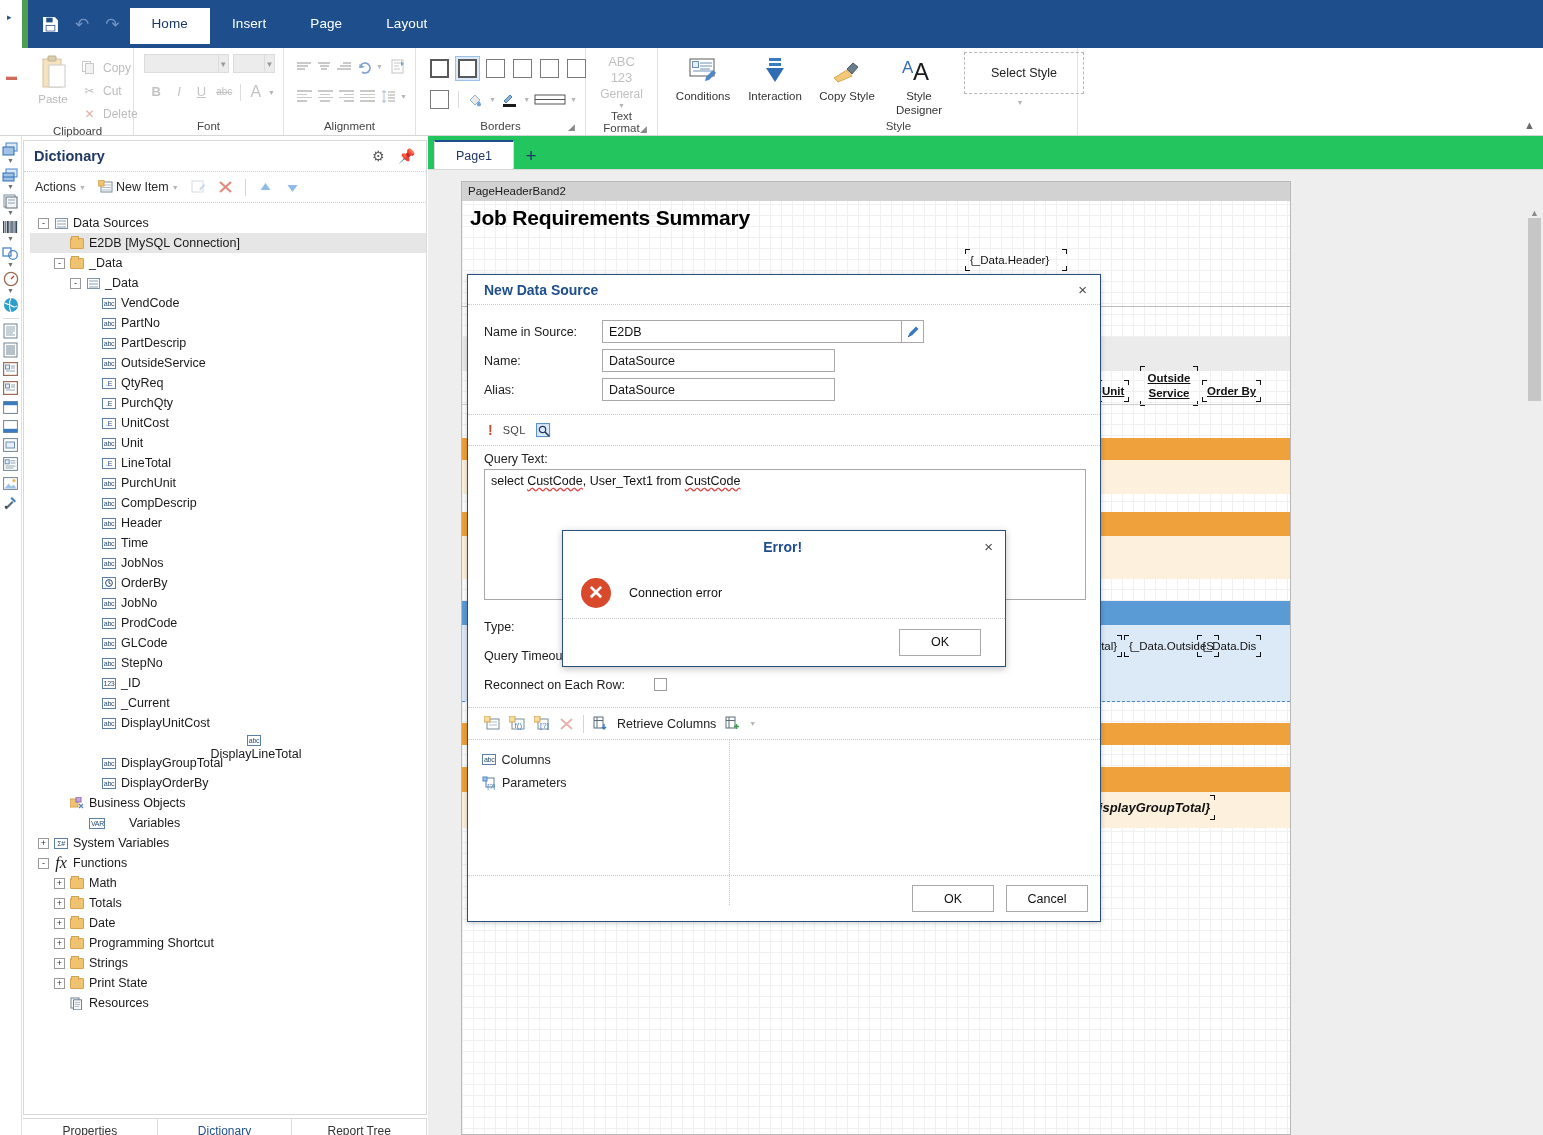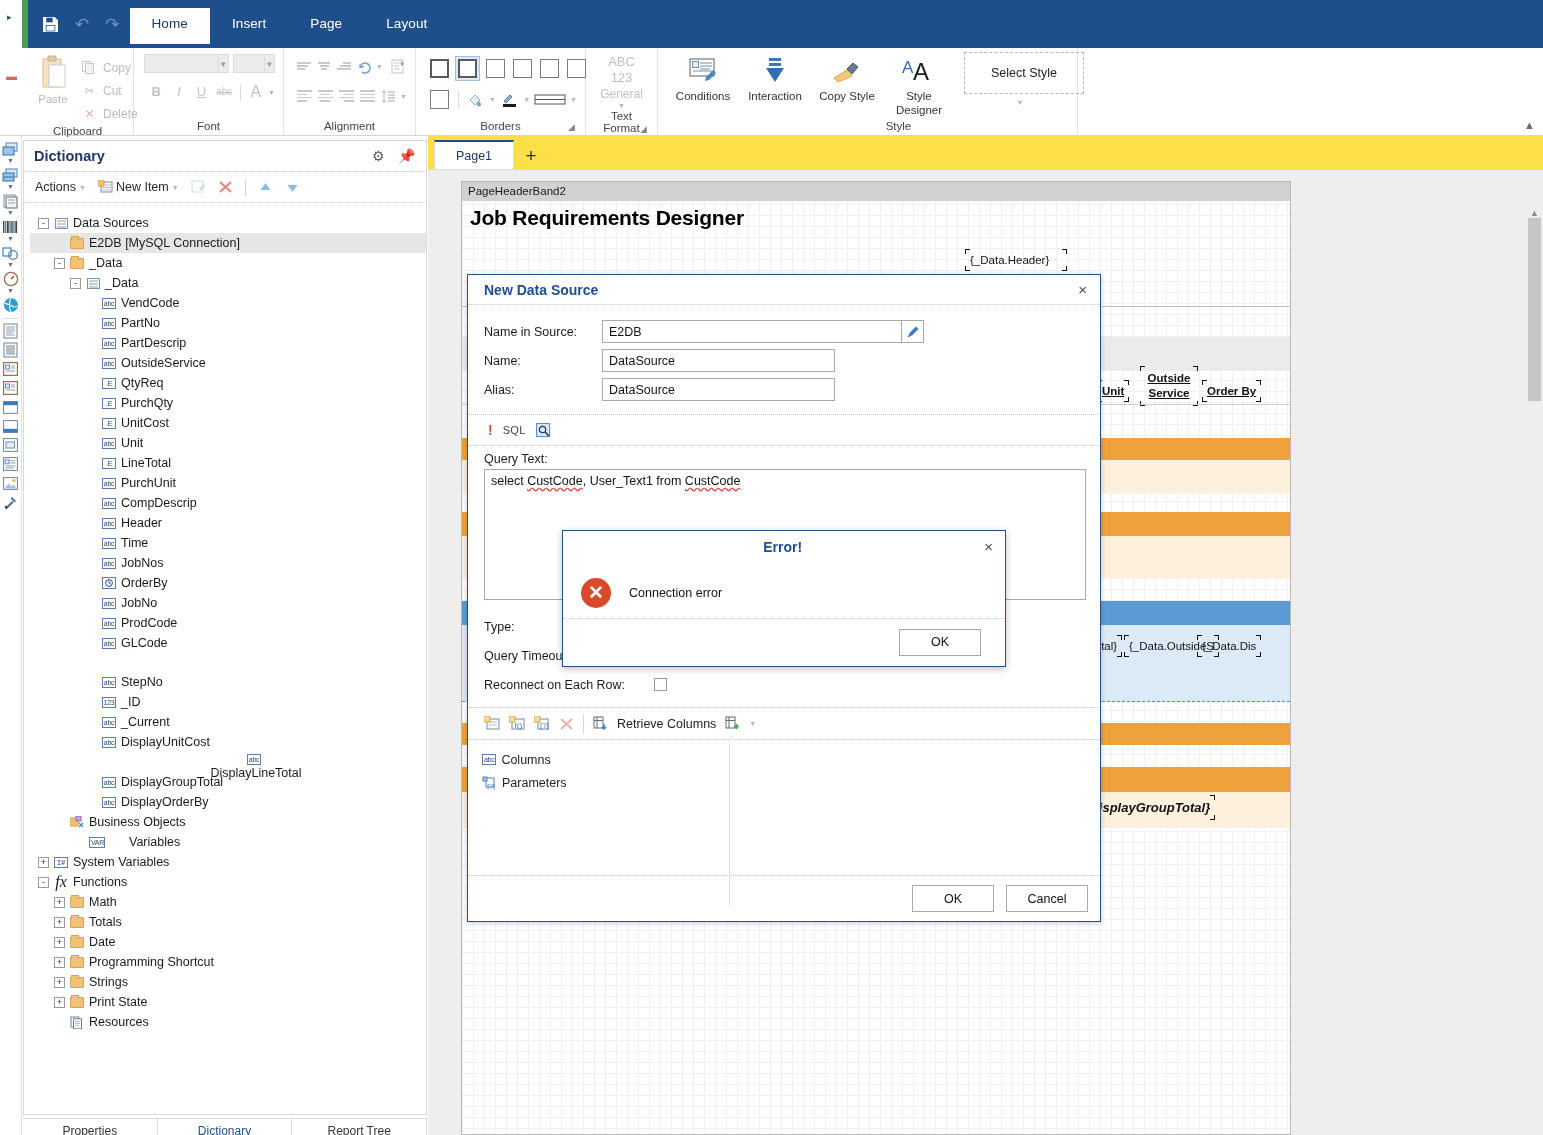"Page1" .pagetabs { background: #fde047 -> #22c55e }
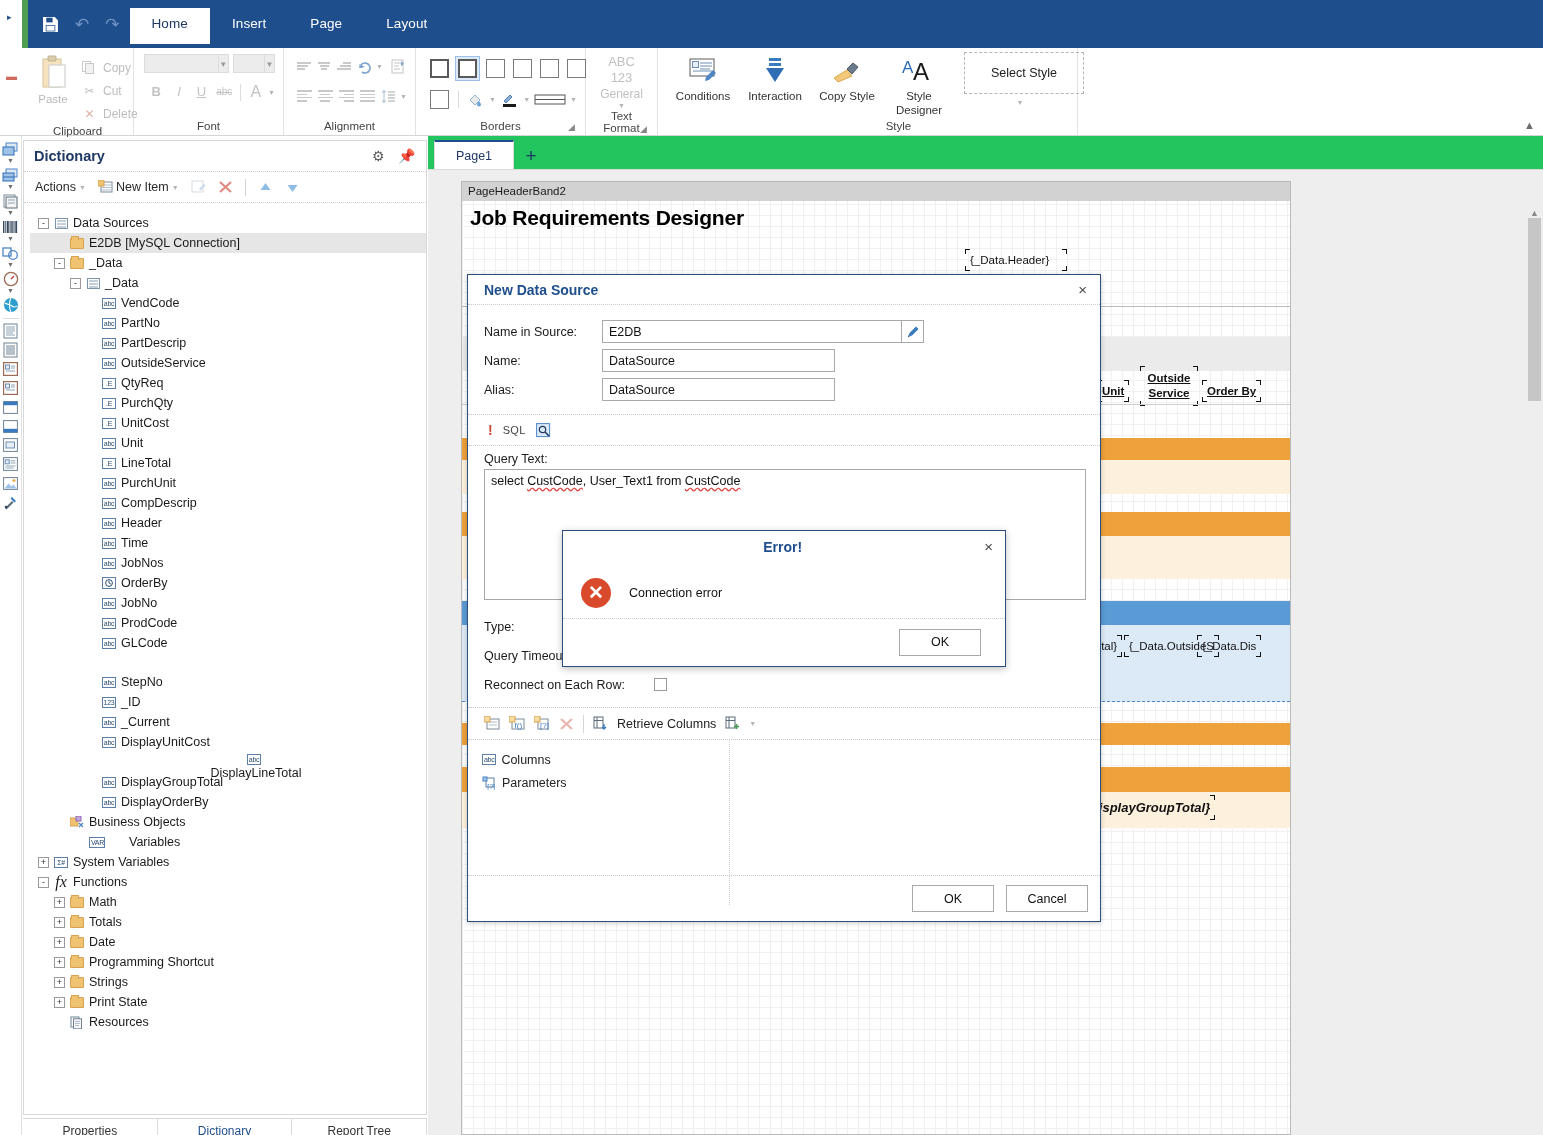"Job Requirements Designer" span { text: Designer -> Summary }
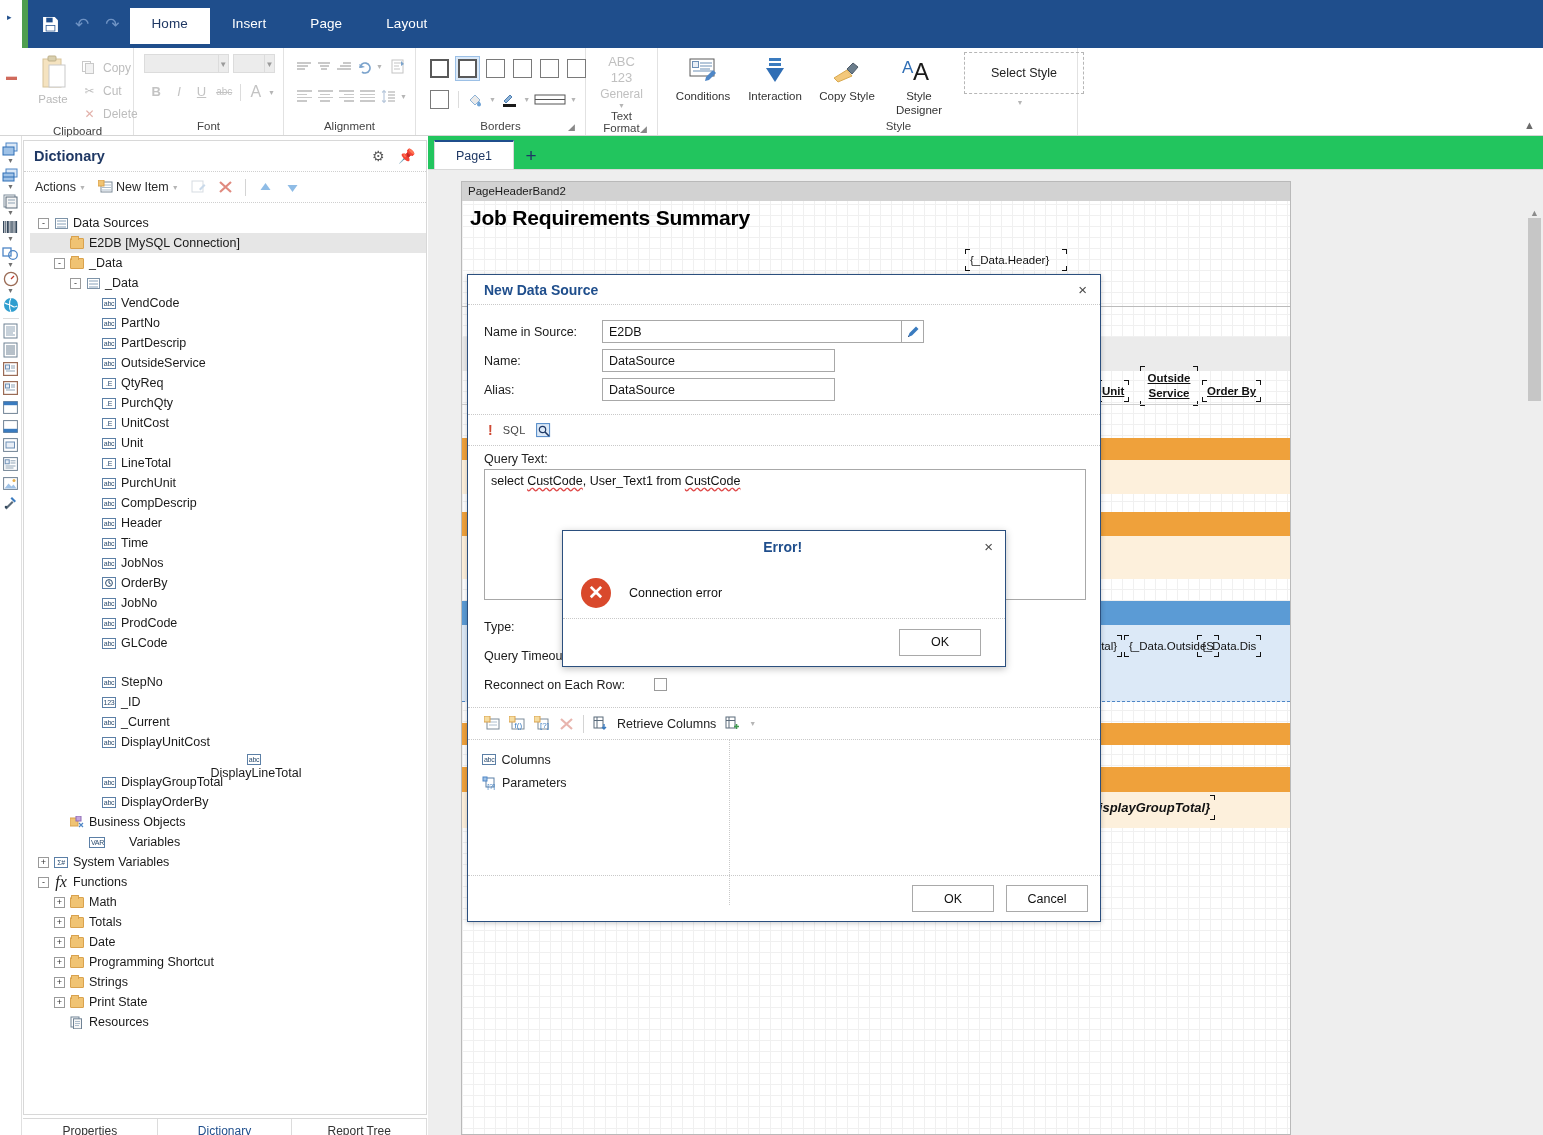"StepNo" div.tnode { margin-top: 19px -> none }
